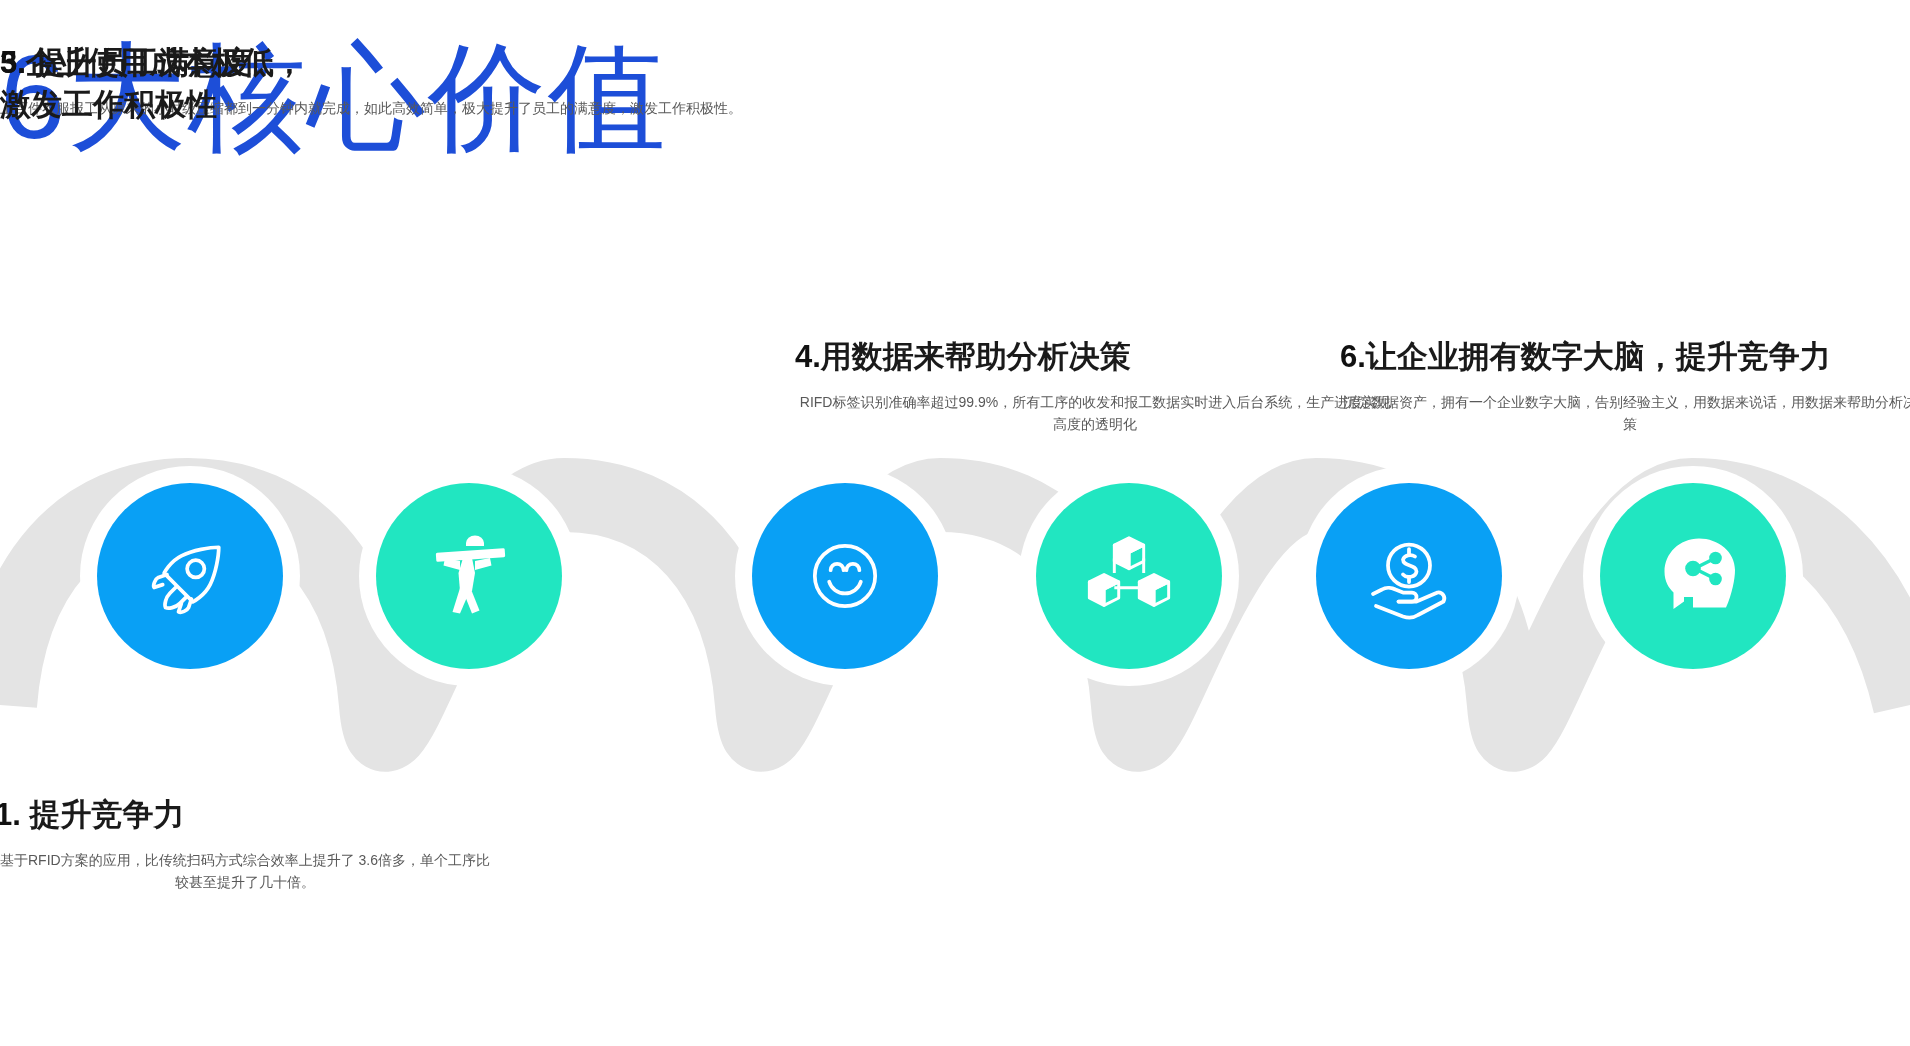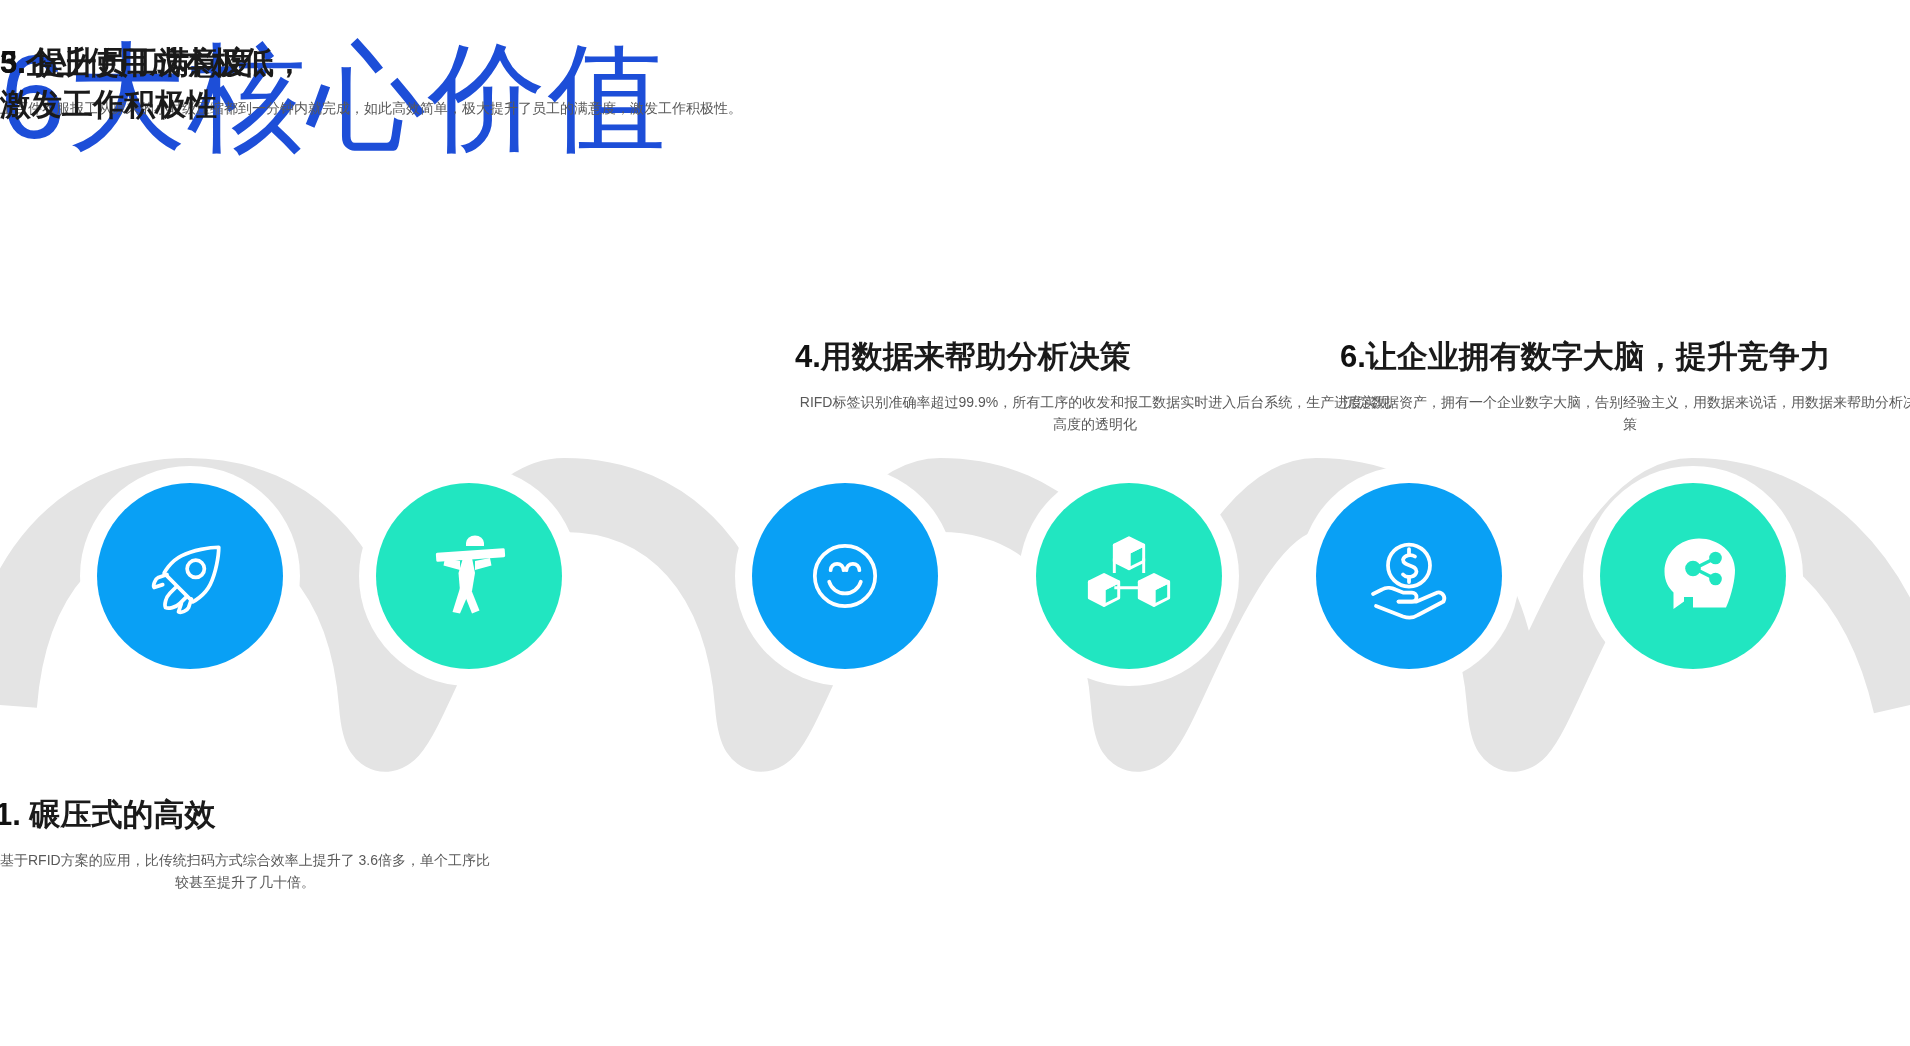"碾压式的高效" span { text: 碾压式的高效 -> 提升竞争力 }
